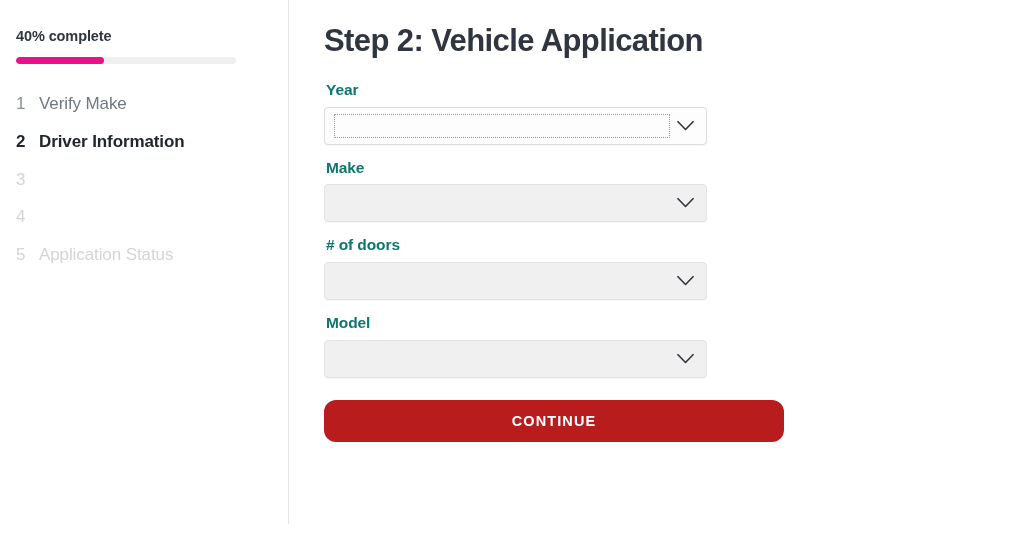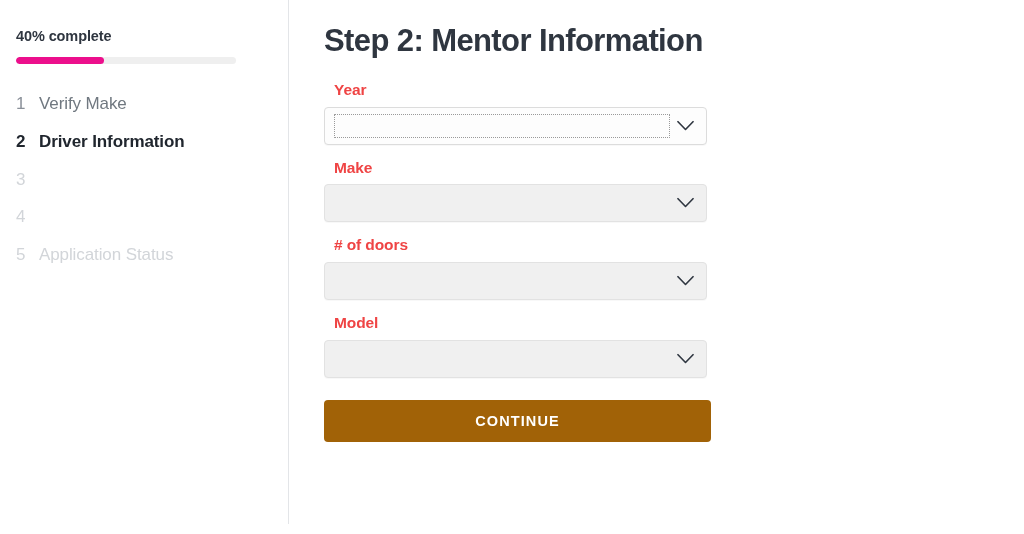"Step 2: Mentor Information" h1.page-title { text: Mentor Information -> Vehicle Application }
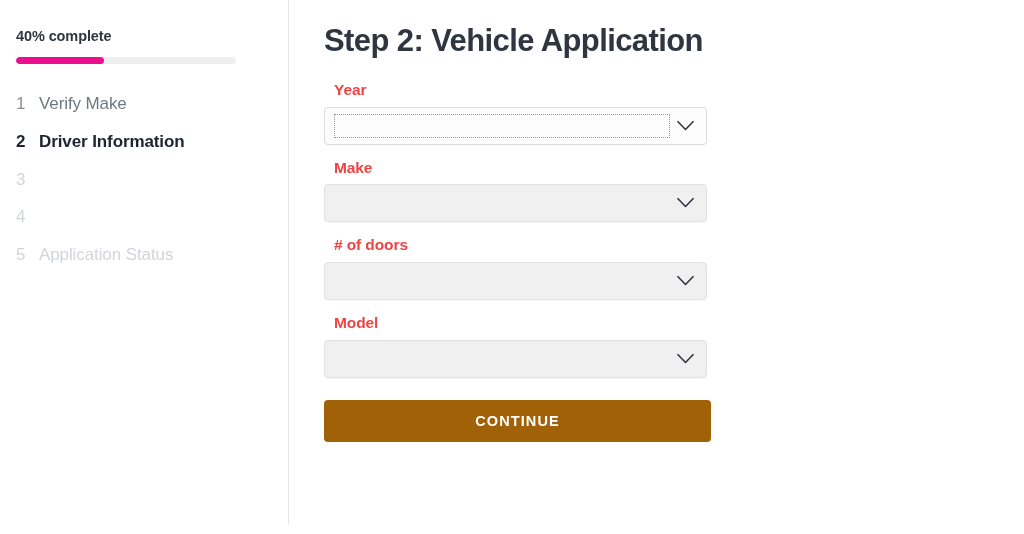"Year" .field-label { color: #ef4444 -> #0f766e; margin: 0 0 7px 10px -> 0 0 7px 2px }
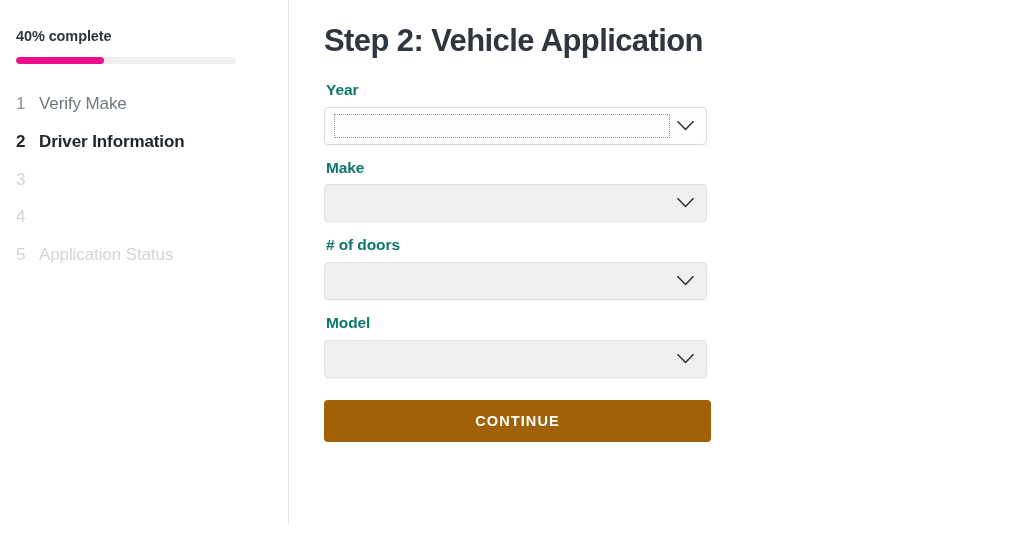"CONTINUE" .continue-button { background: #a16207 -> #b91c1c; border-radius: 4px -> 12px; width: 387px -> 460px }
